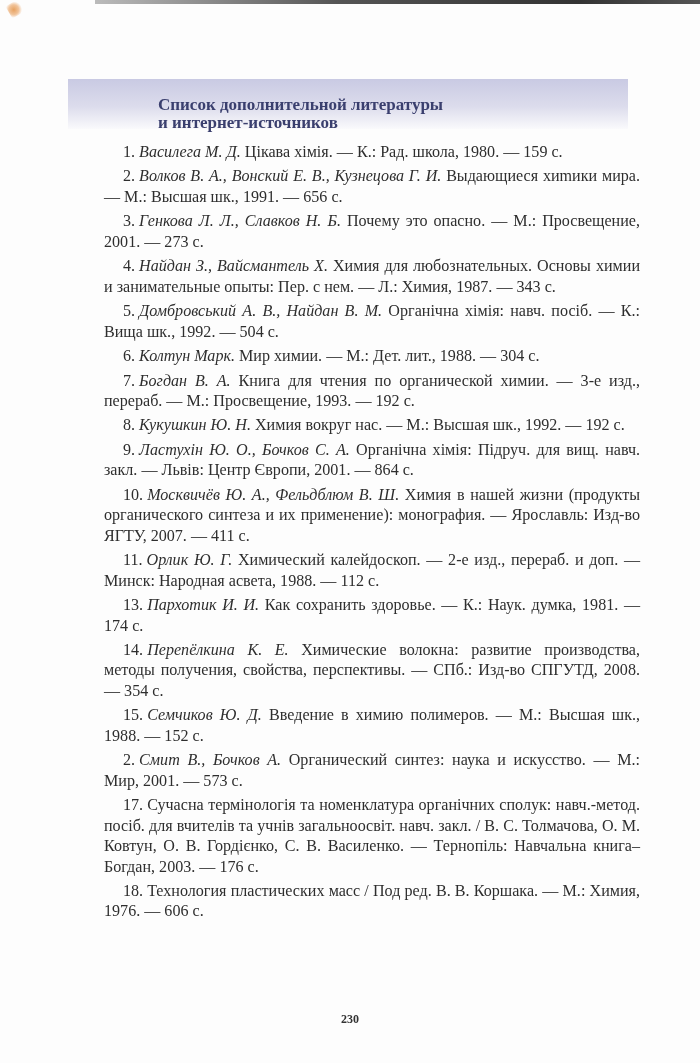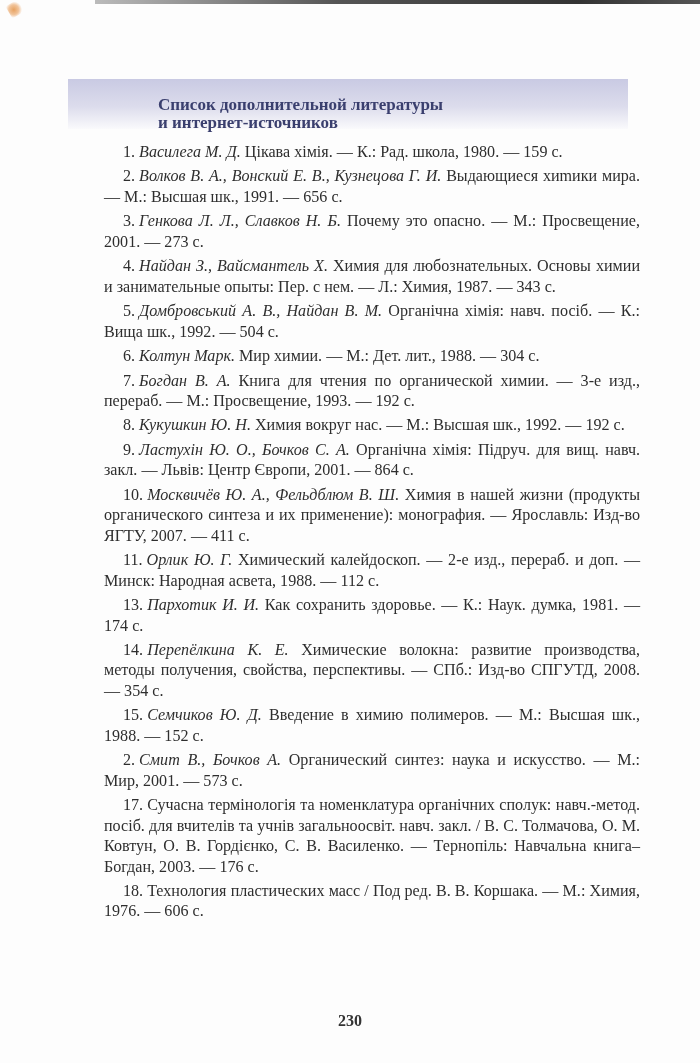"230" .page-number { font-size: 16px -> 12px }
